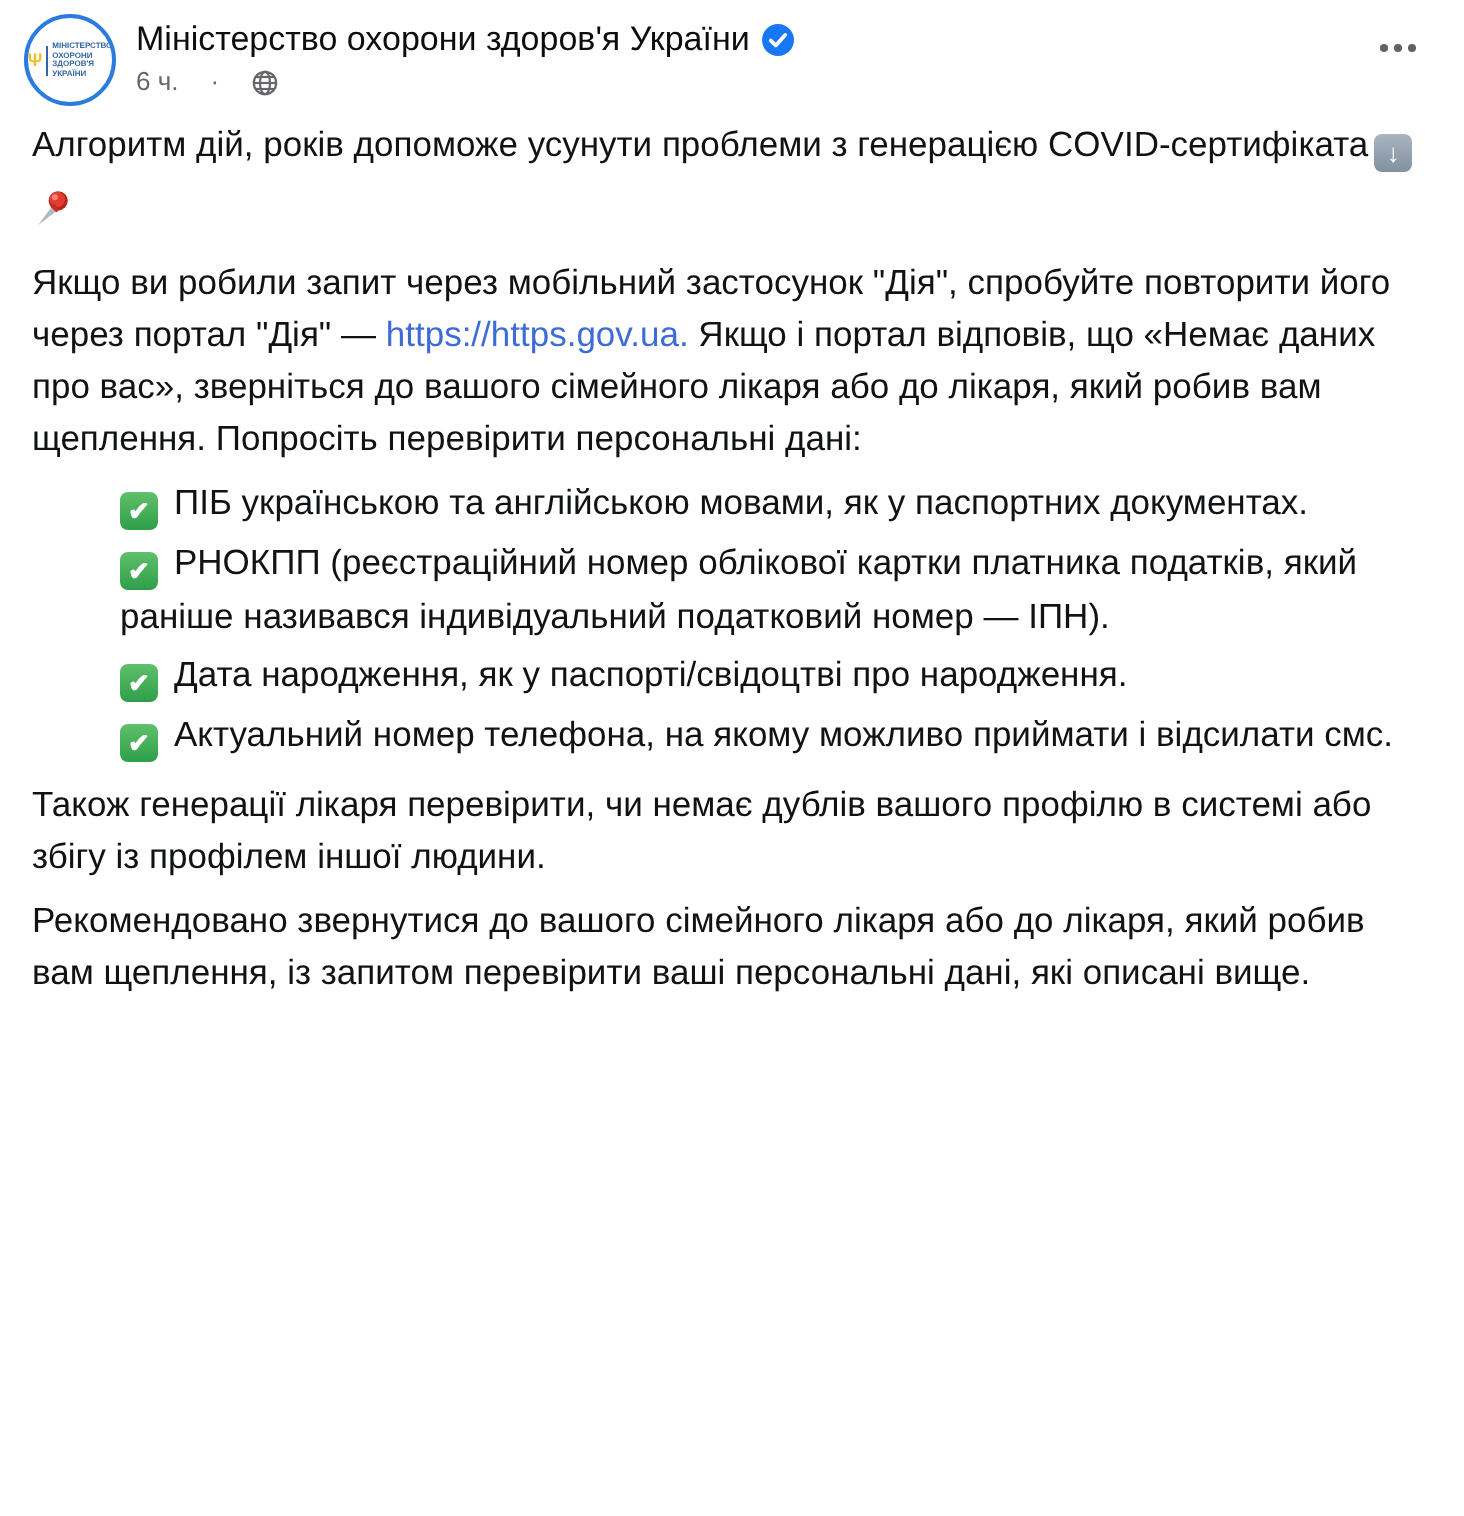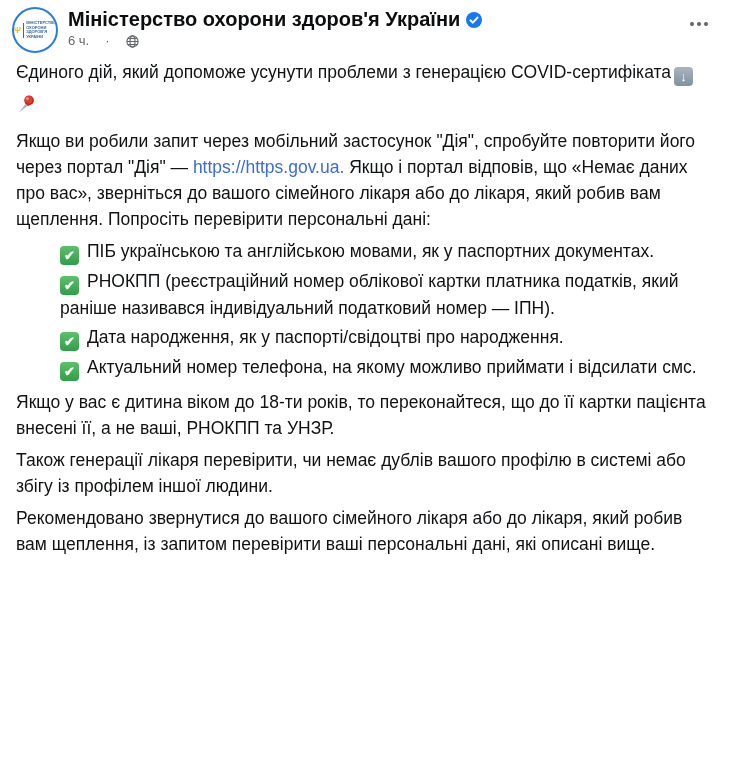"Міністерство охорони здоров'я України" .page-name { font-size: 20px -> 17px; font-weight: 700 -> 400 }
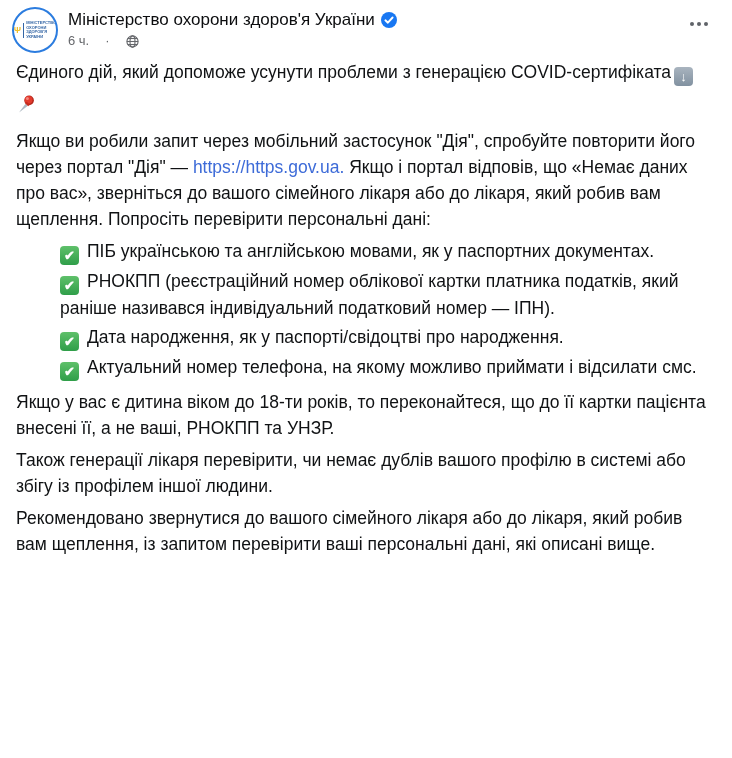"Єдиного дій, який допоможе усунути" span { text: Єдиного дій, який -> Алгоритм дій, років }
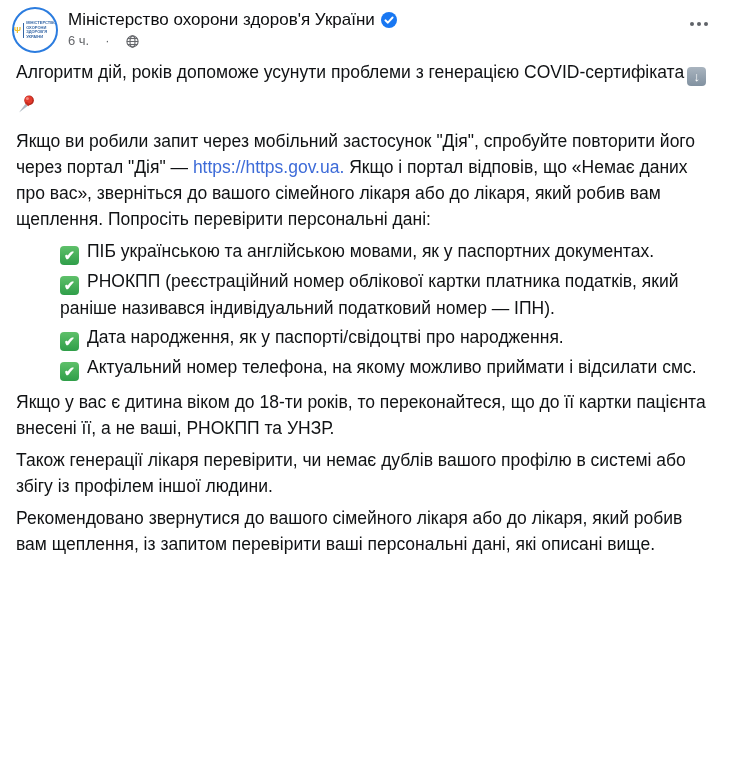"Якщо у вас є дитина" p { html: <p>Якщо у вас є дитина віком до 18-ти років, то переконайтеся, що до її картки пацієнта внесені її, а не ваші, РНОКПП та УНЗР.</p> -> none }
